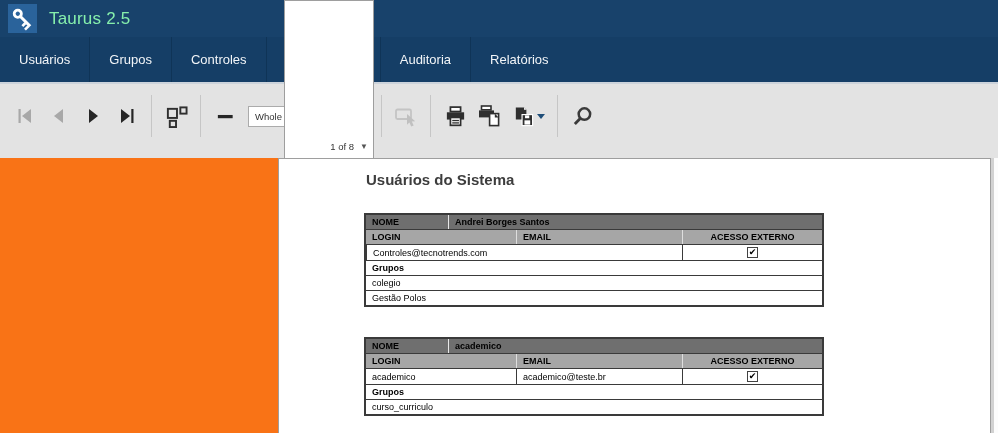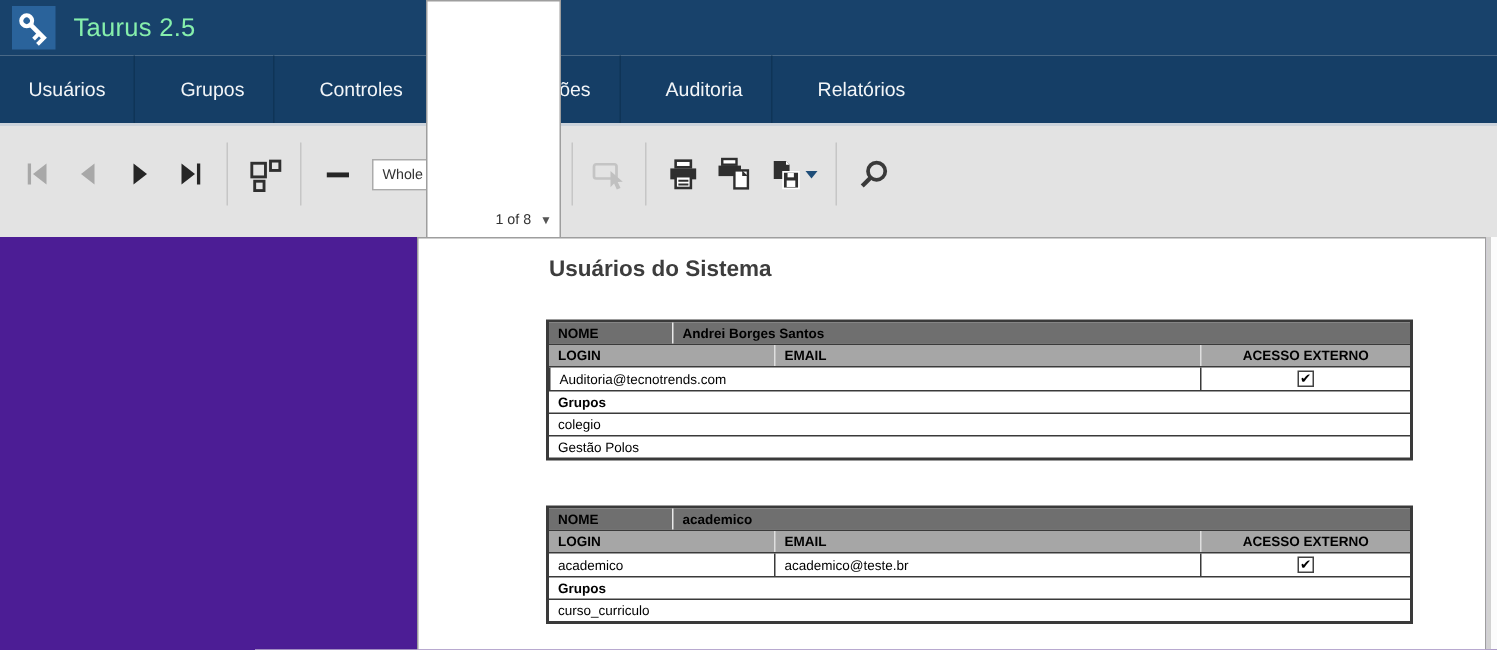"Usuários" .menubar { gap: 11px -> none }
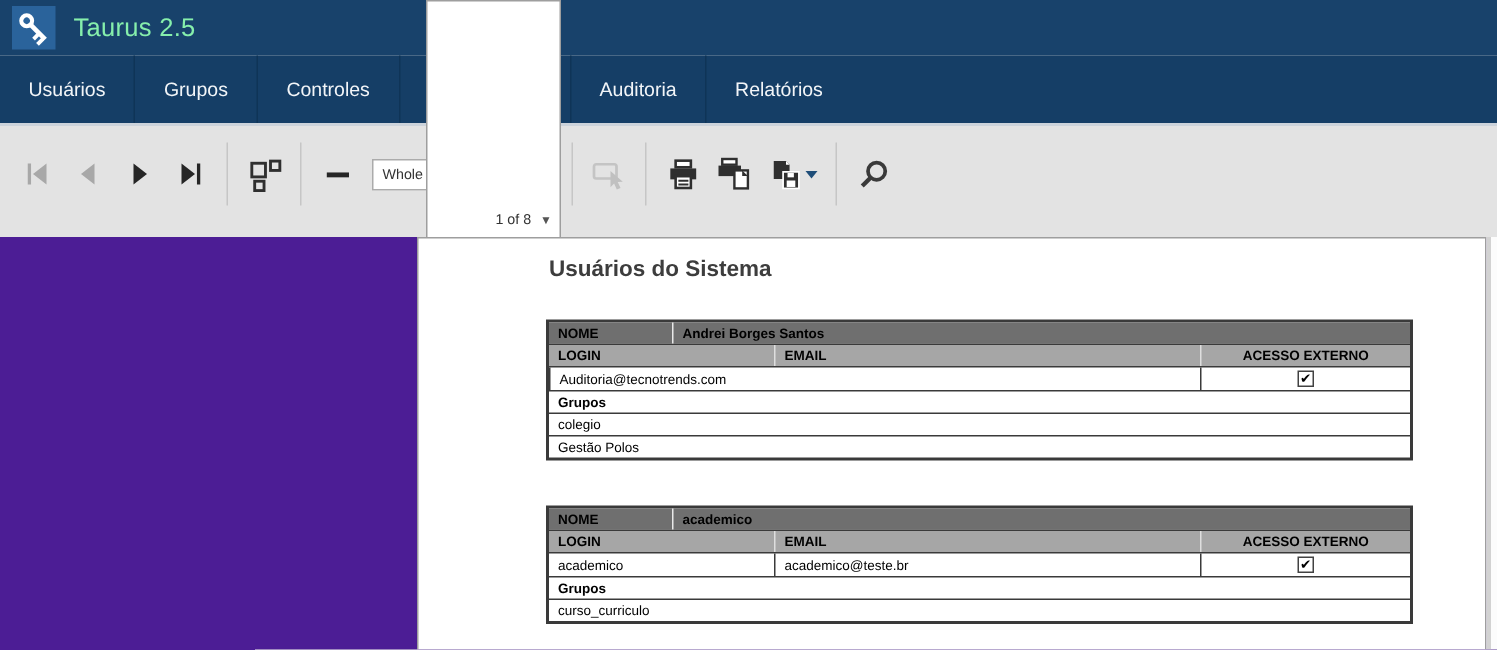"Usuários do Sistema" .viewer { background: #4c1d95 -> #f97316 }
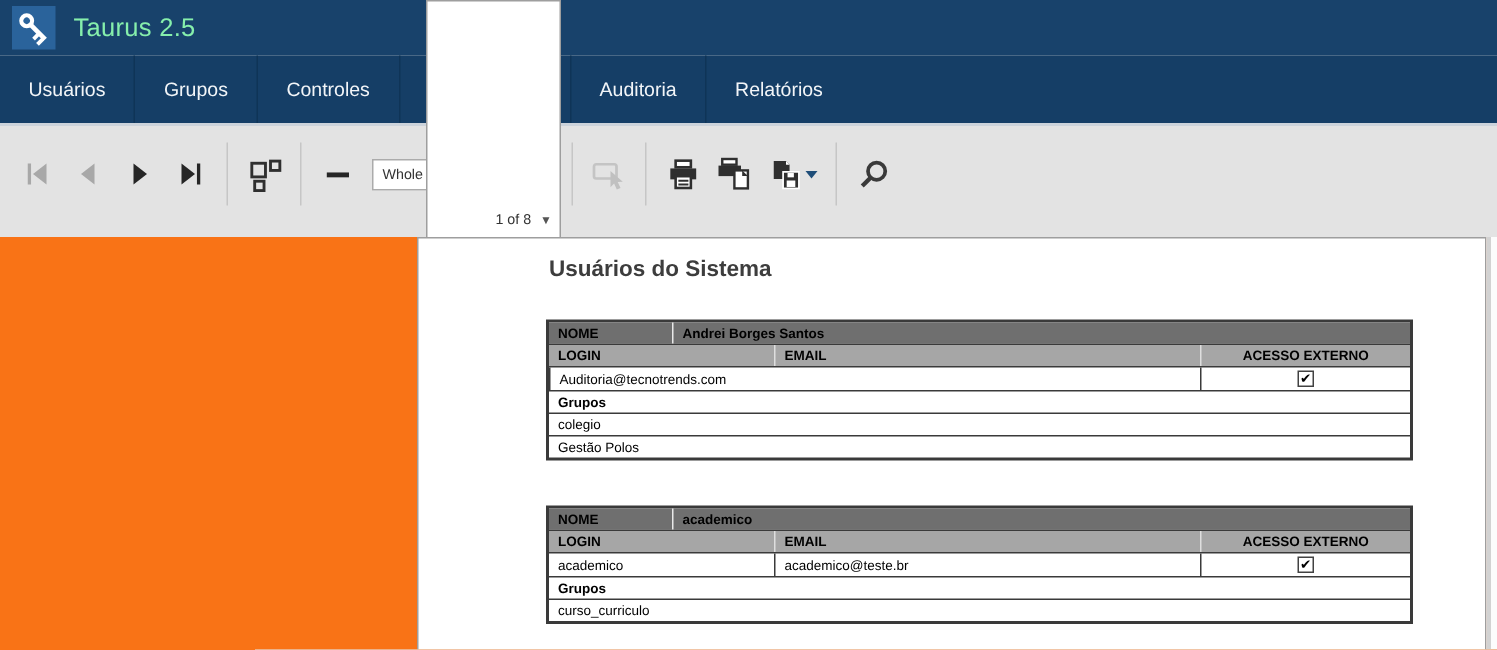"NOME" .report-body .user-table { width: 578px -> 460px }
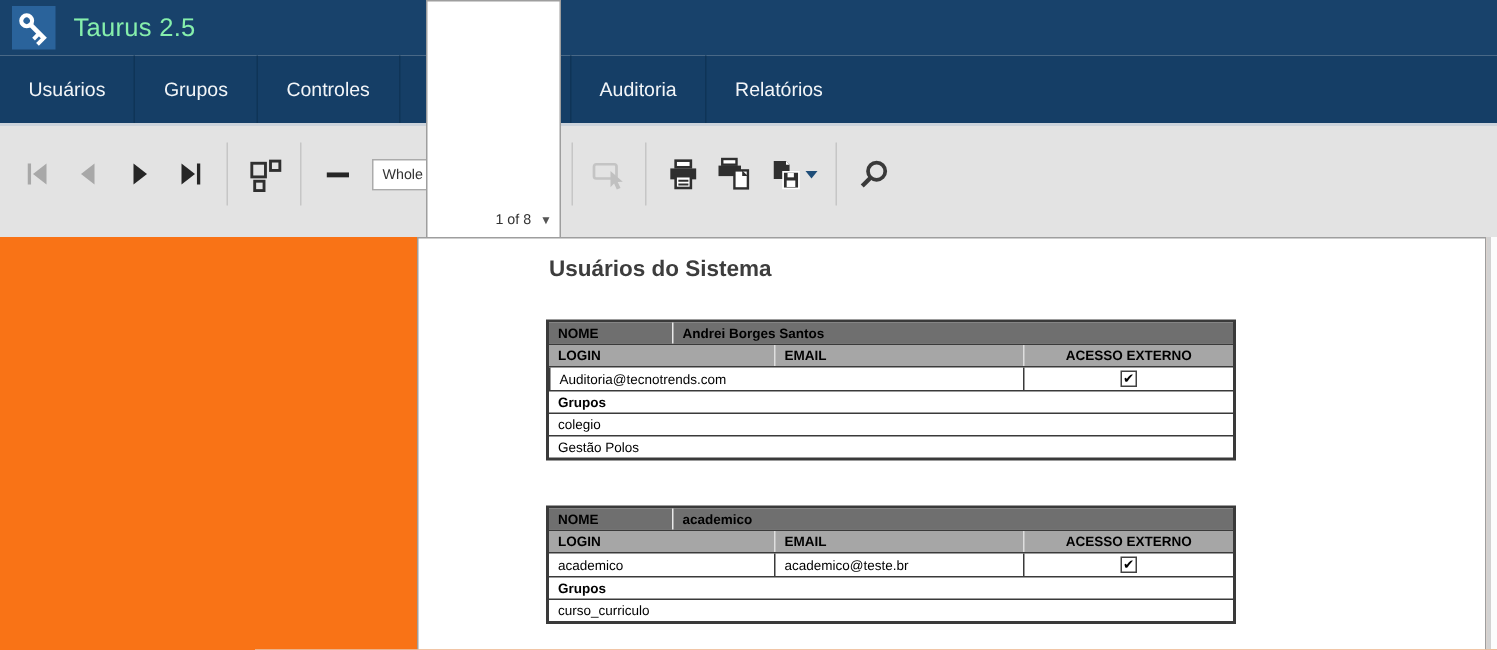"Auditoria@tecnotrends.com" div.cell { text: Auditoria@tecnotrends.com -> Controles@tecnotrends.com }
